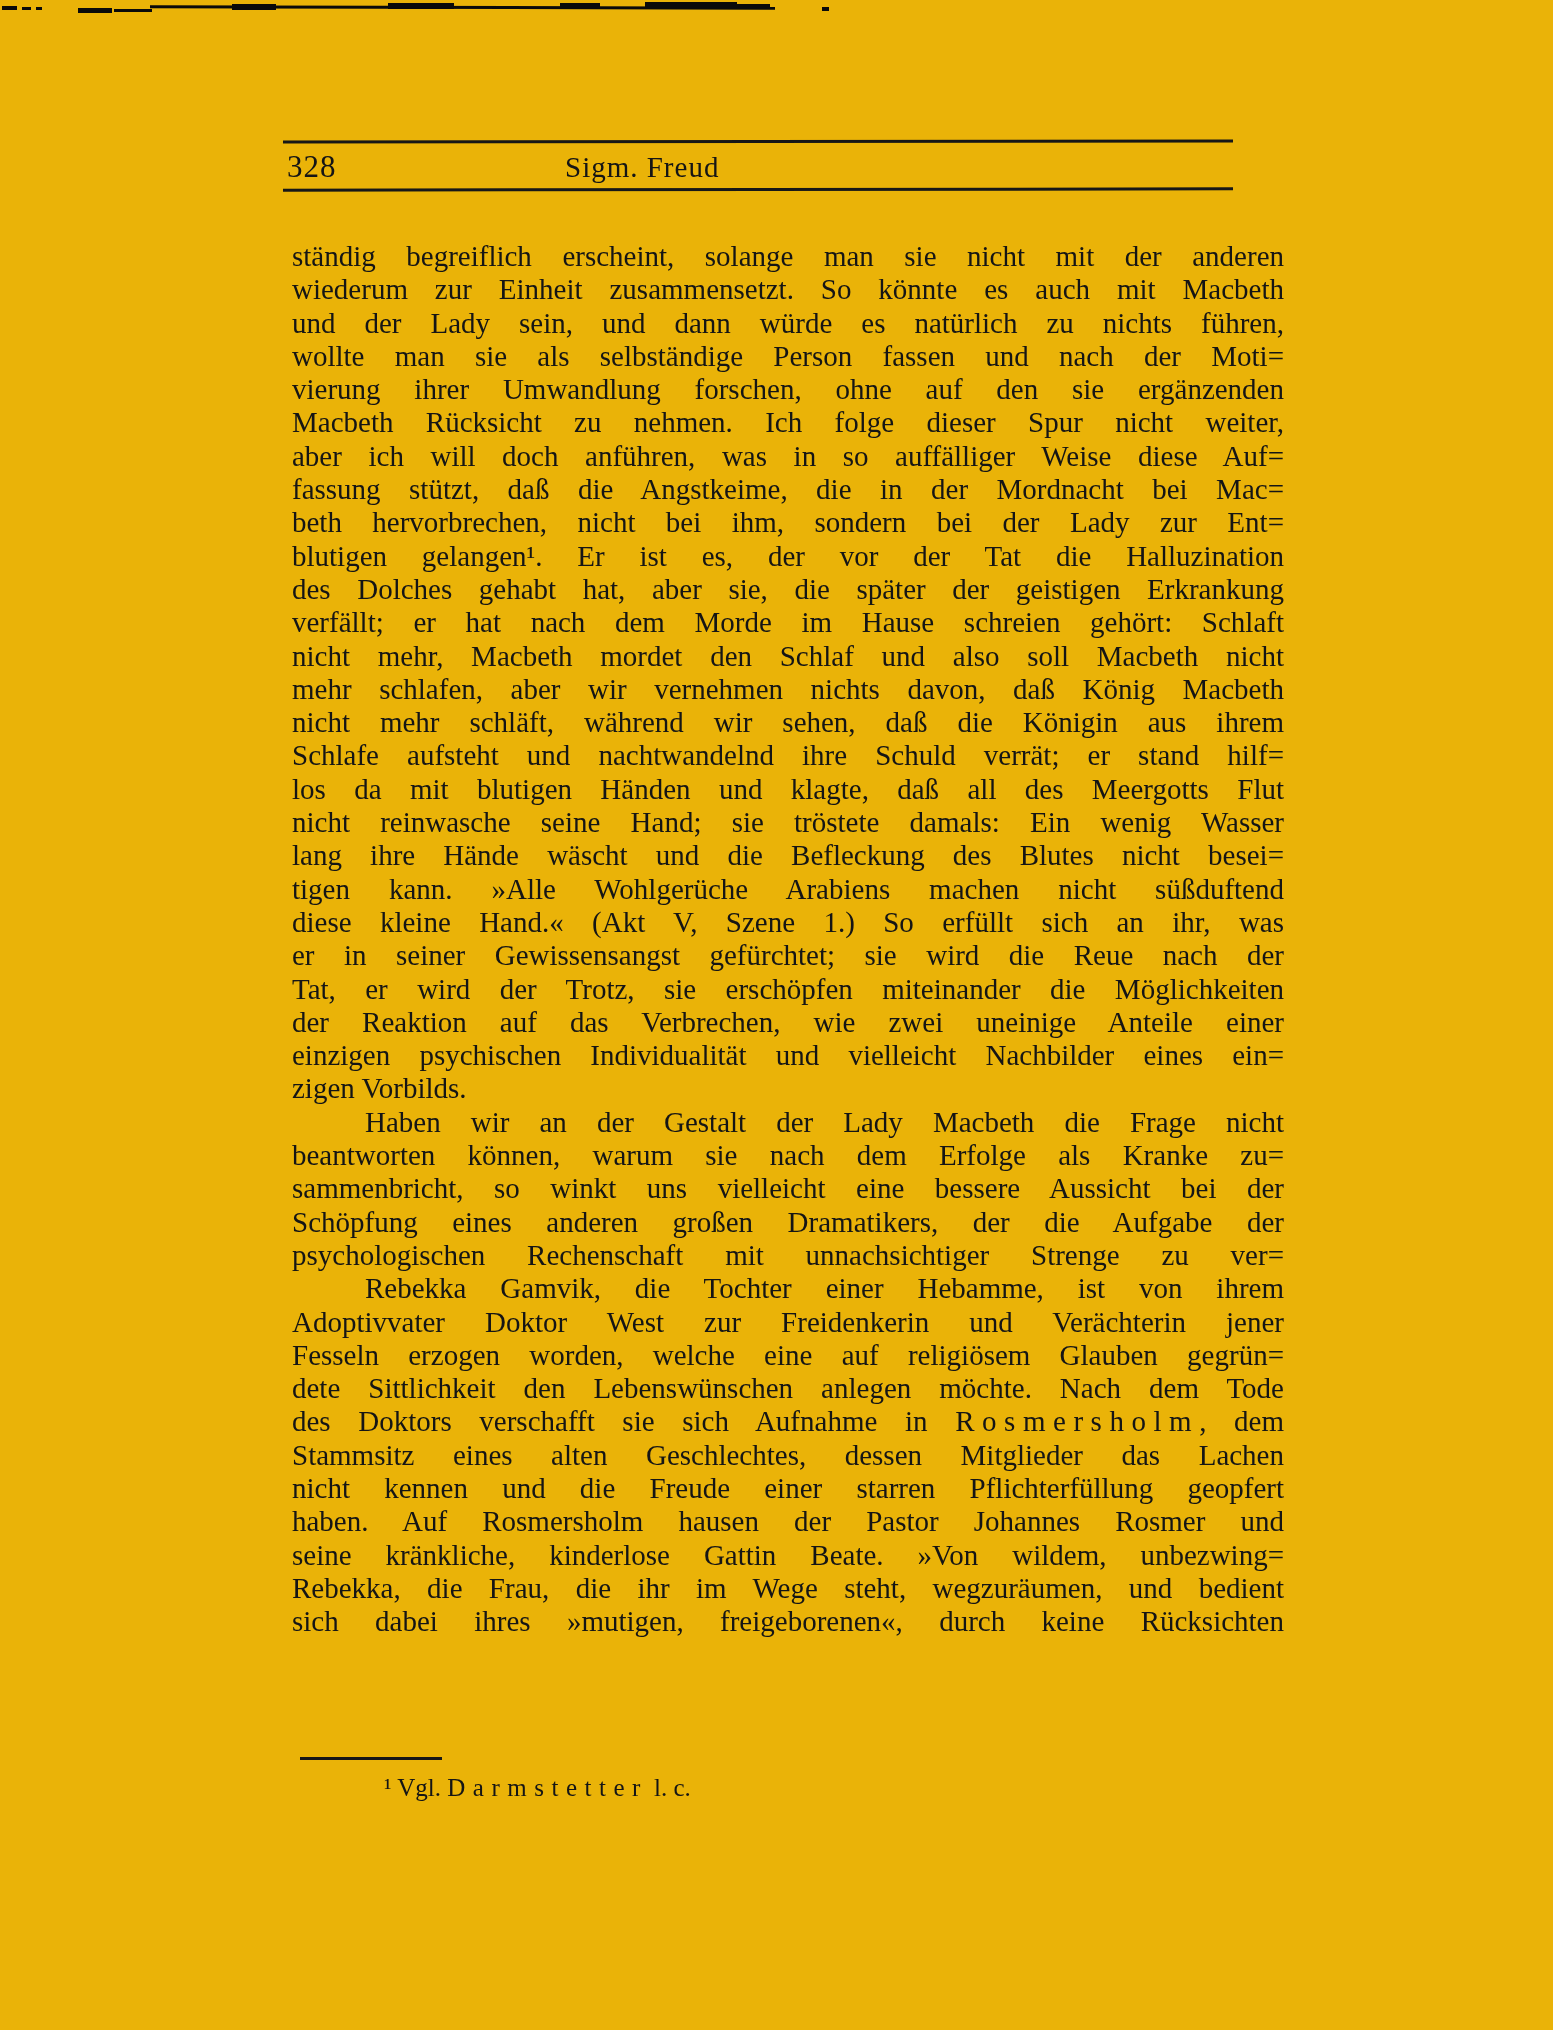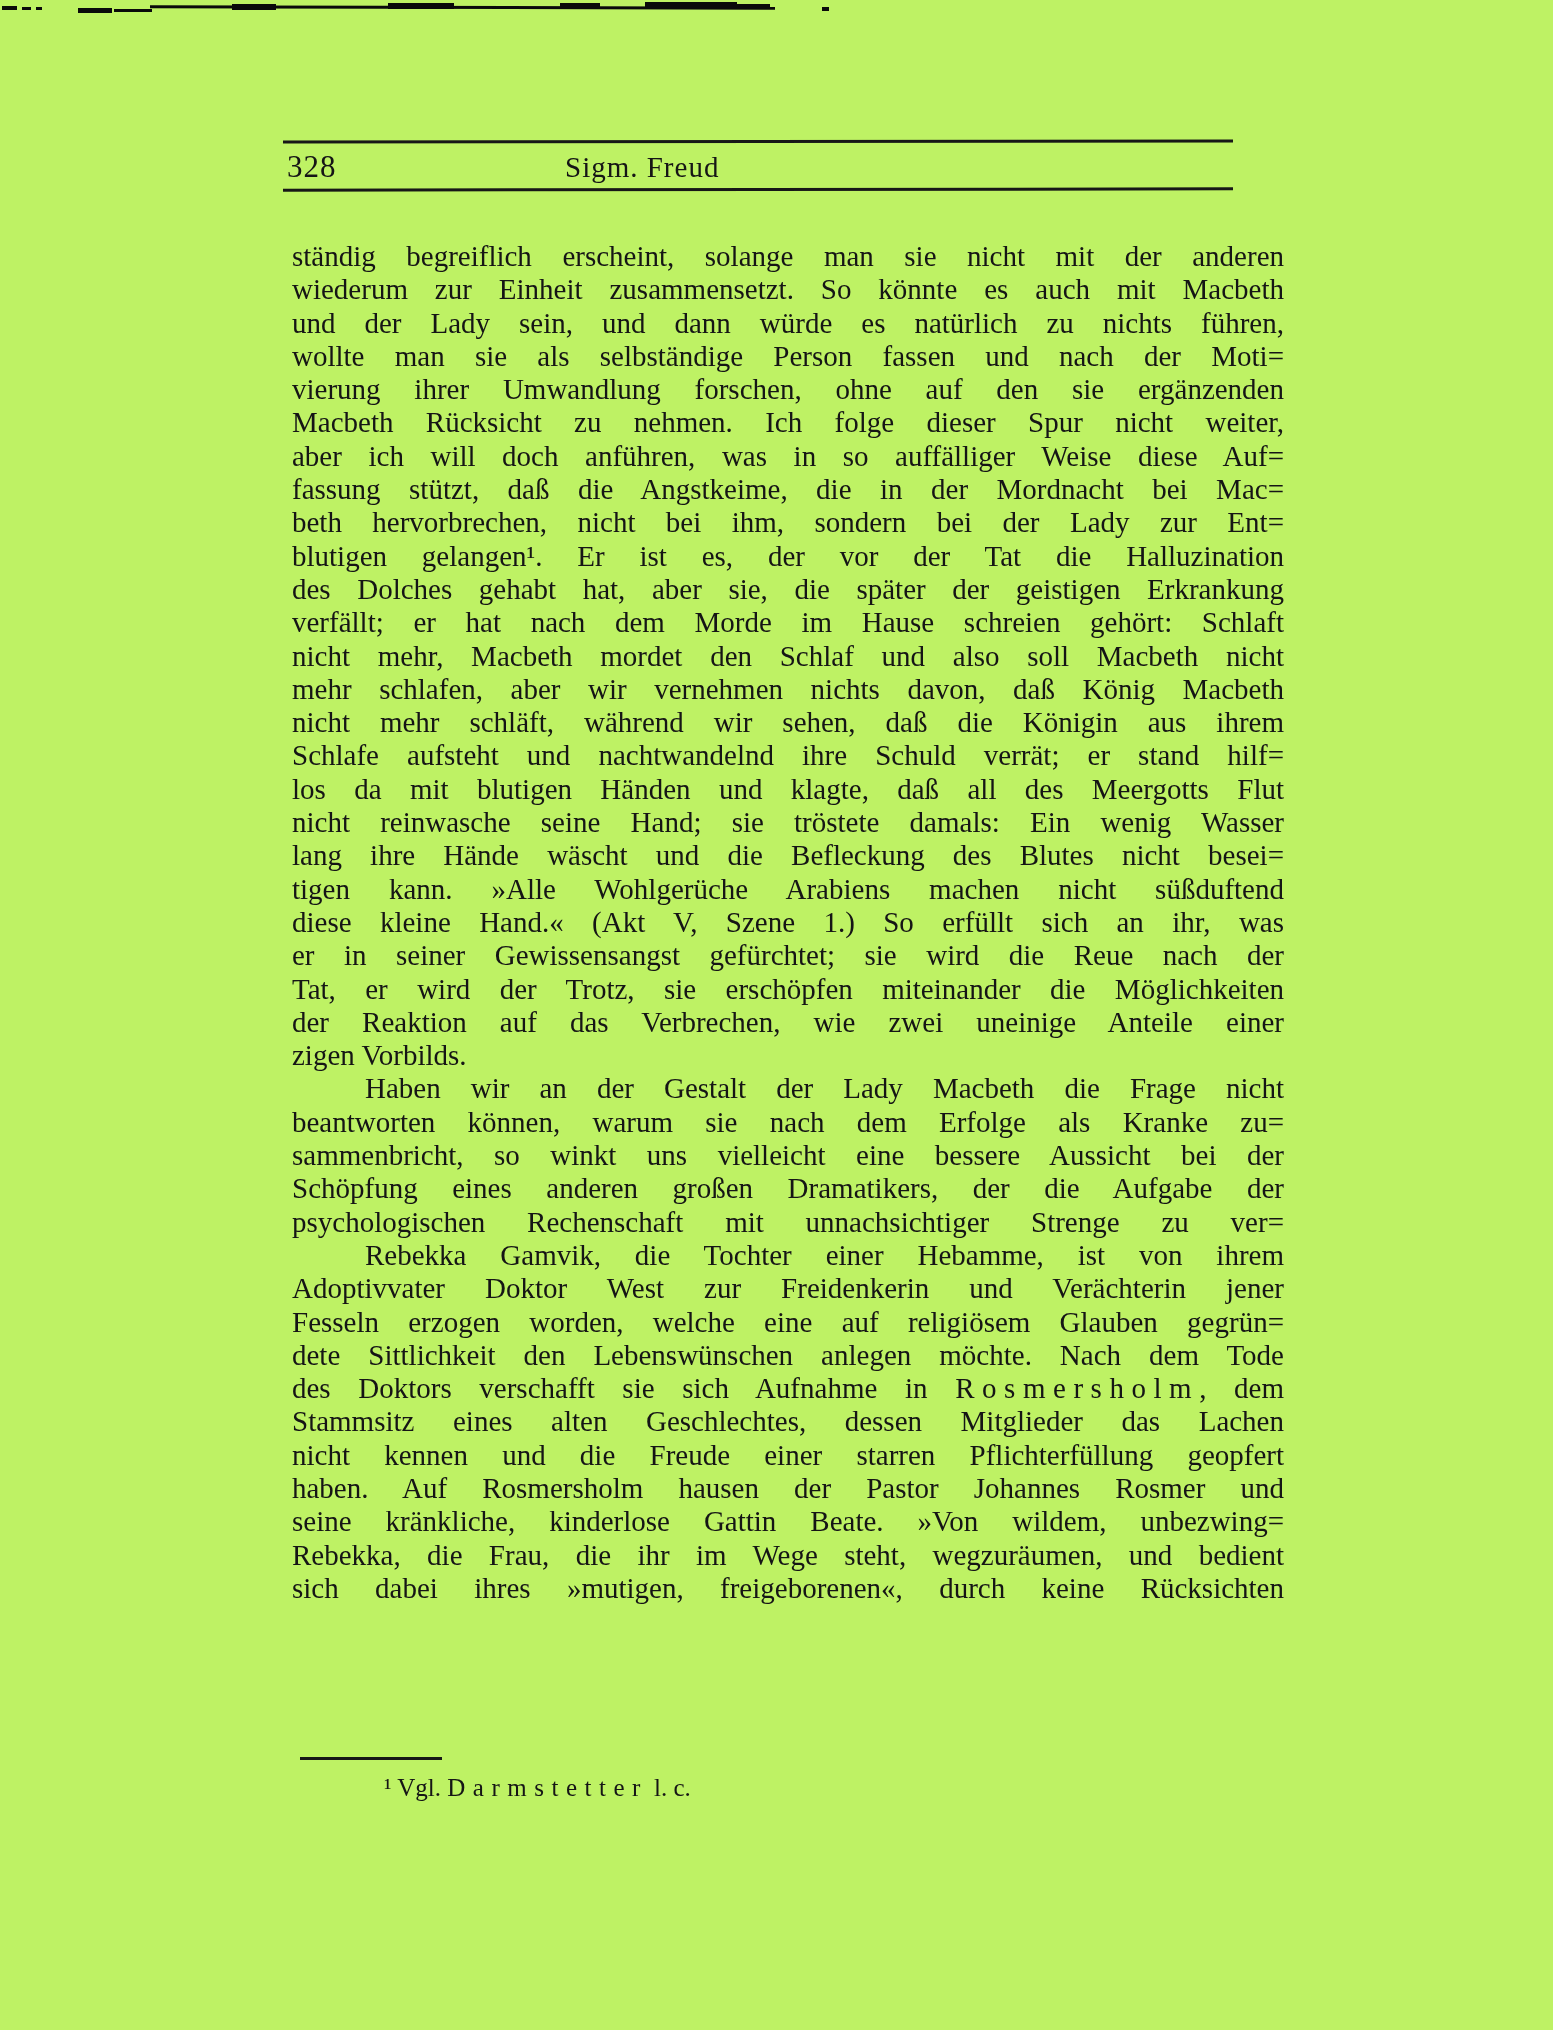"328" .page { background: #bef264 -> #eab308 }
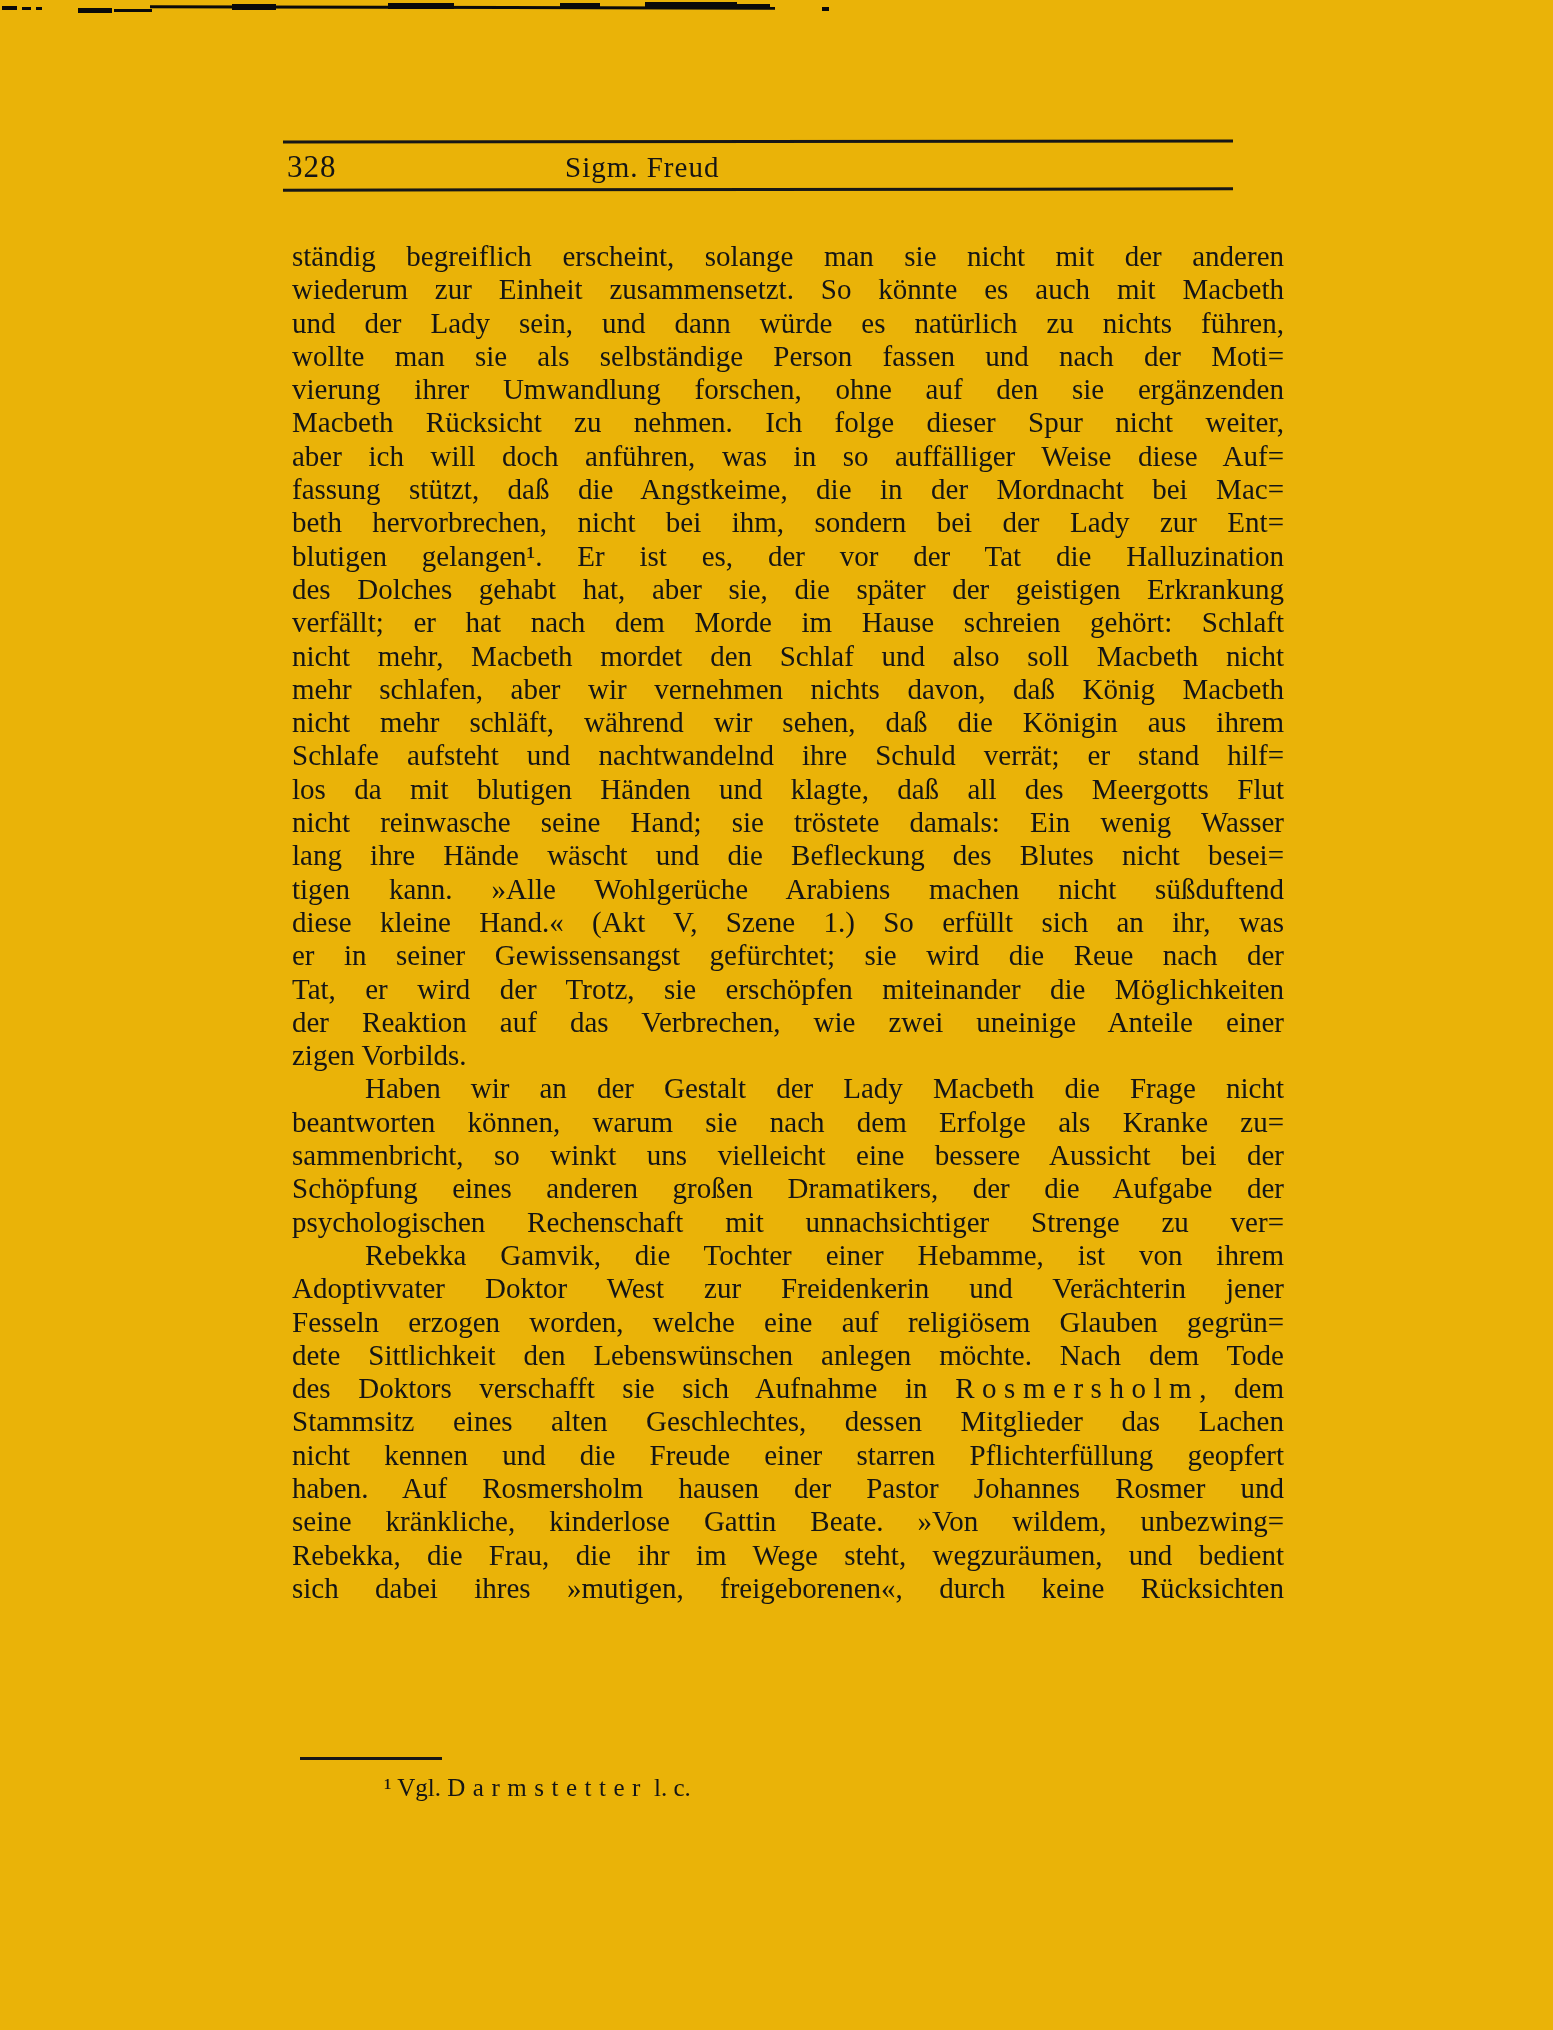"einzigen psychischen Individualität und" div.line { html: none -> <div><span>einzigen psychischen Individualität und vielleicht Nachbilder eines ein=</span></div> }
